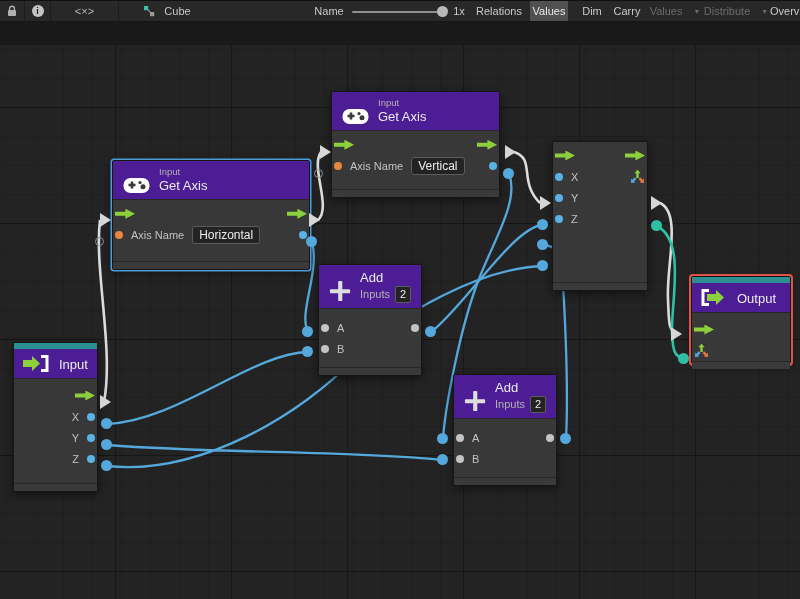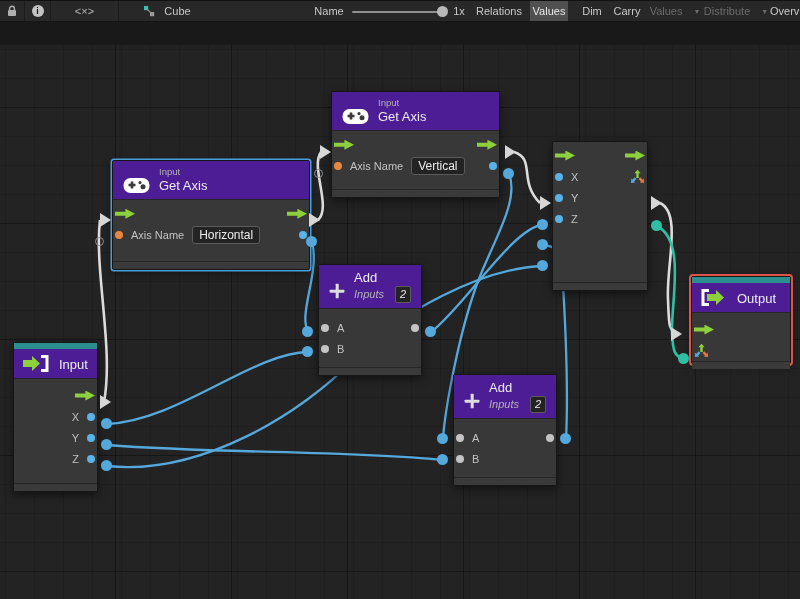"Inputs" .hd-inline { font-style: italic -> none; gap: 11px -> 5px }
